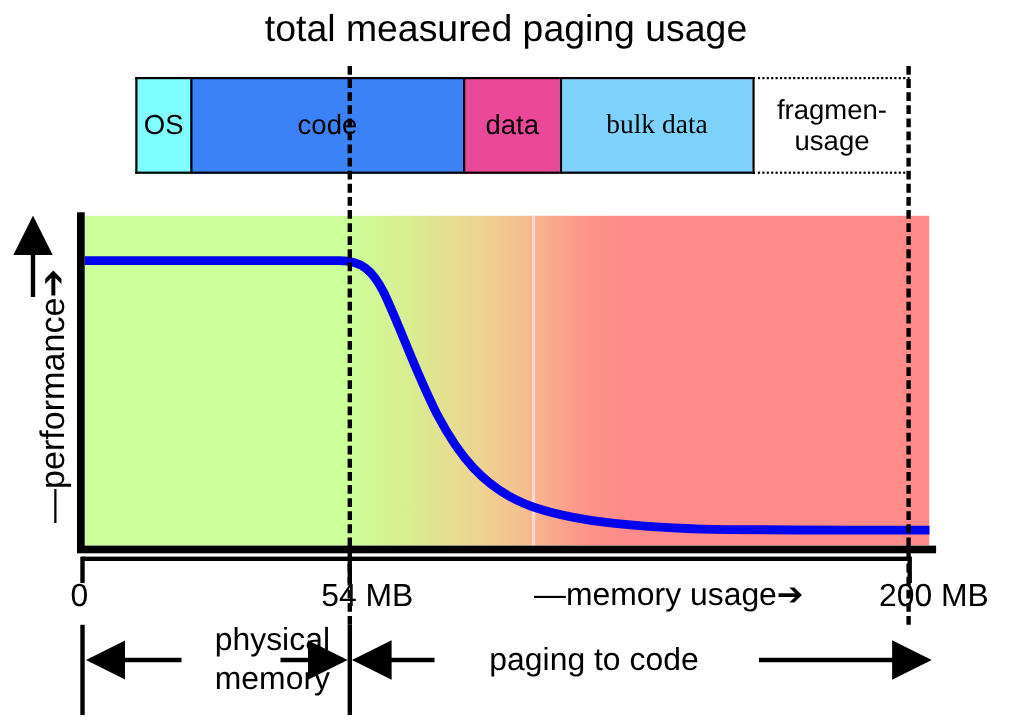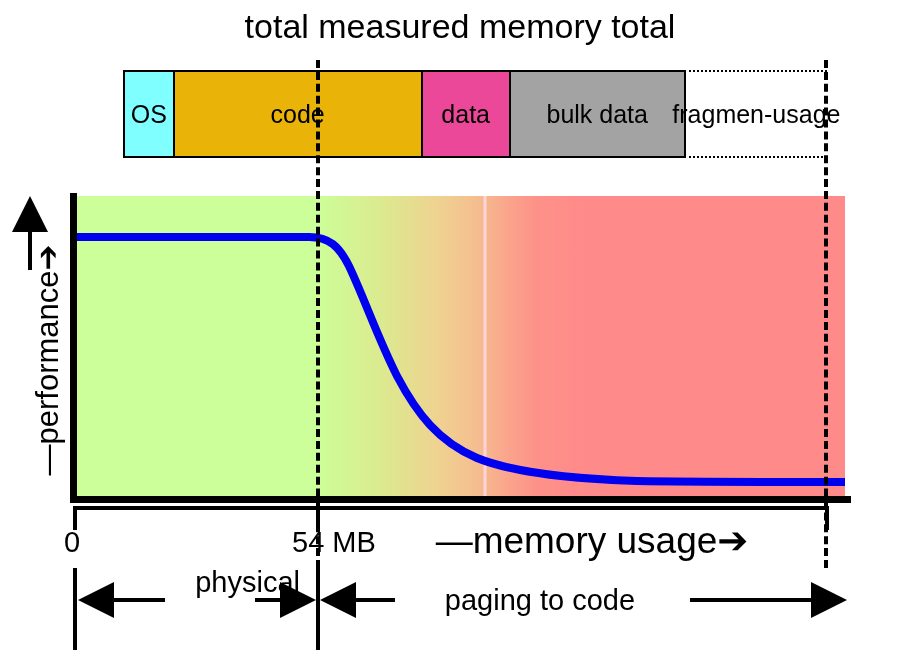"total measured memory total" div.abs { text: memory total -> paging usage }
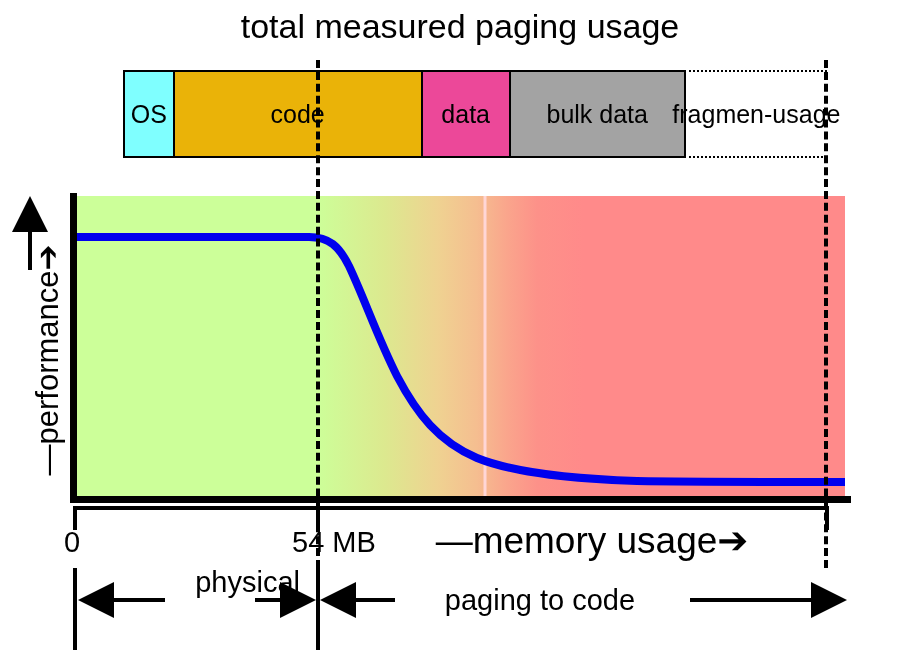"code" div.seg { background: #eab308 -> #3b82f6 }
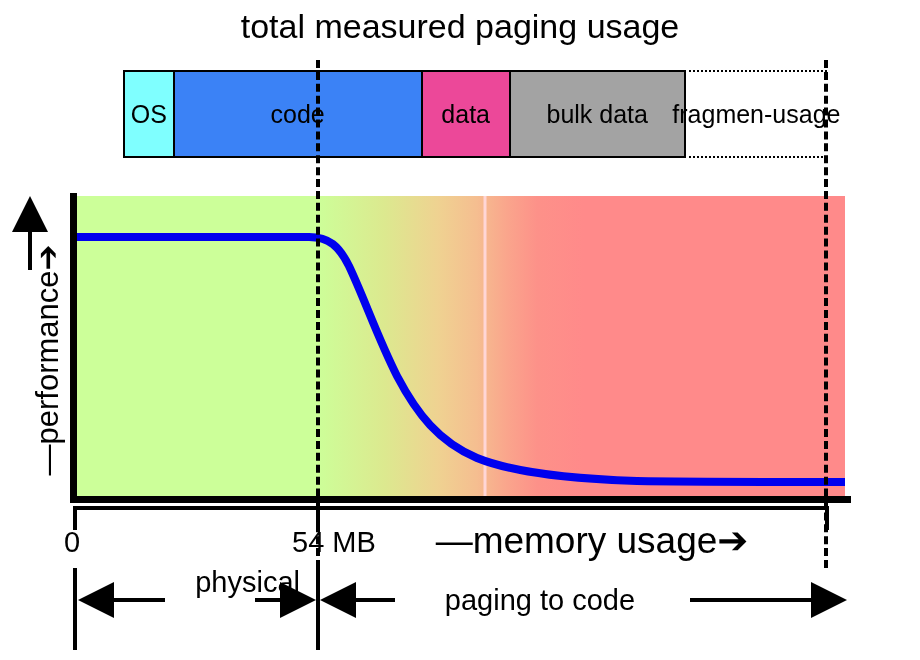"bulk data" div.seg { background: #a3a3a3 -> #7dd3fc; font-family: none -> Liberation Serif, serif }
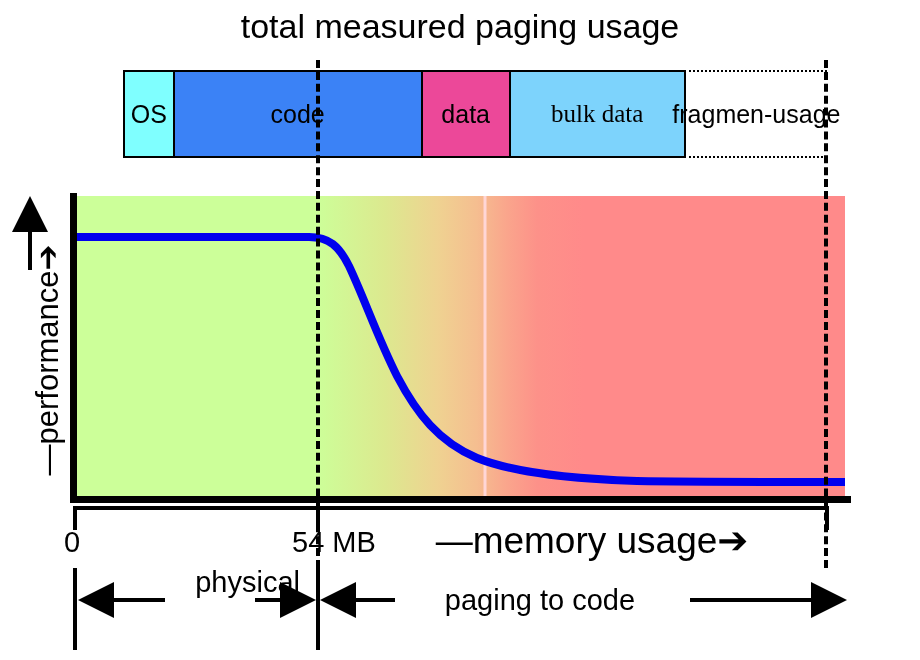"fragmen-" .seg.frag { flex-direction: none -> column }
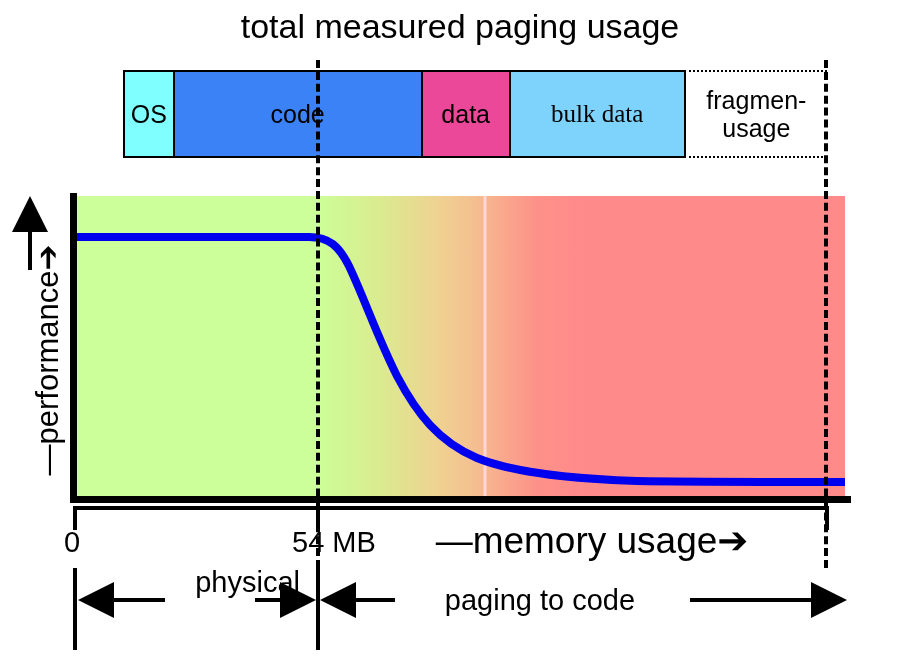"—memory usage➔" #xaxistitle { font-size: 37px -> 29px; left: 412px -> 428px }
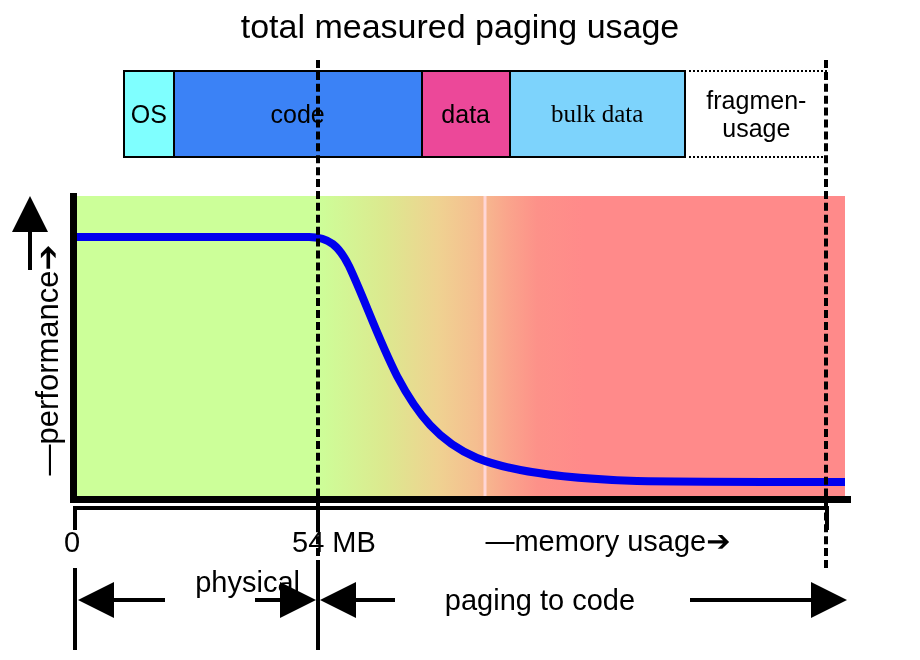"200 MB" div.abs { html: none -> <div>200 MB</div> }
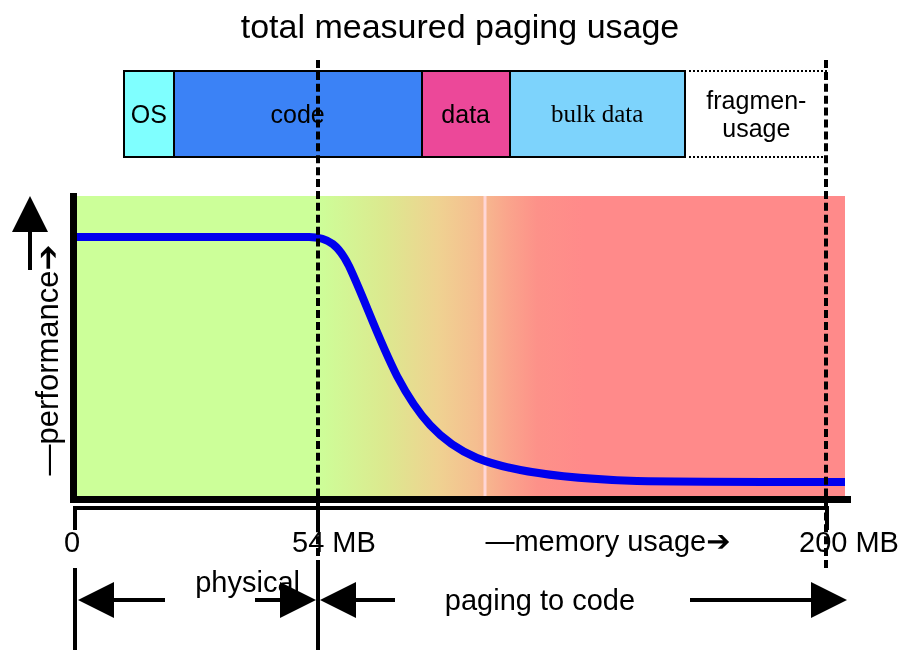"memory" div { html: none -> <div>memory</div> }
